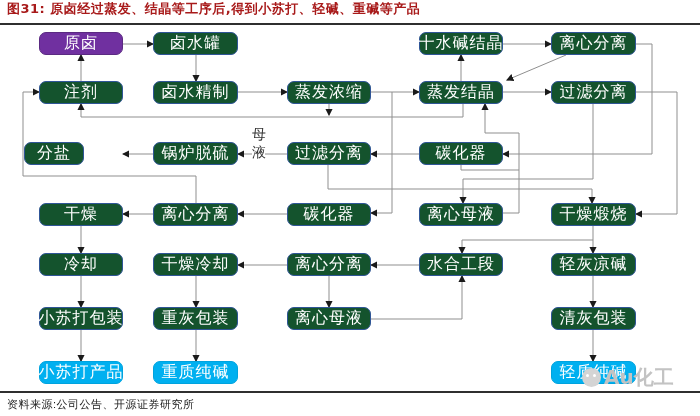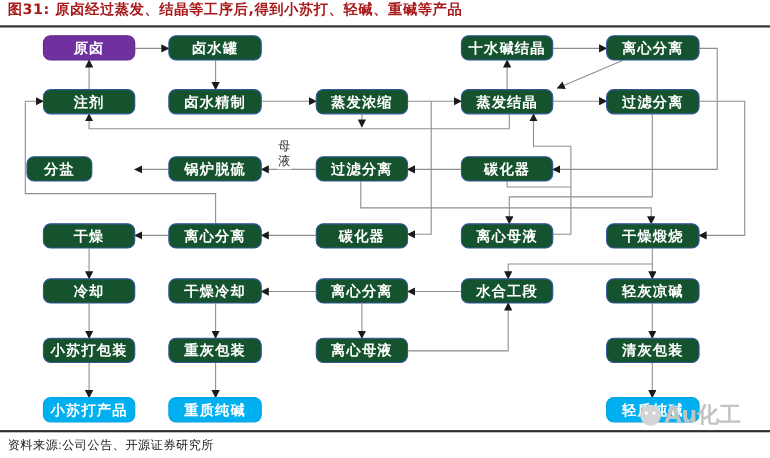"原卤" .node { font-size: 13px -> 16px; font-weight: bold -> normal }
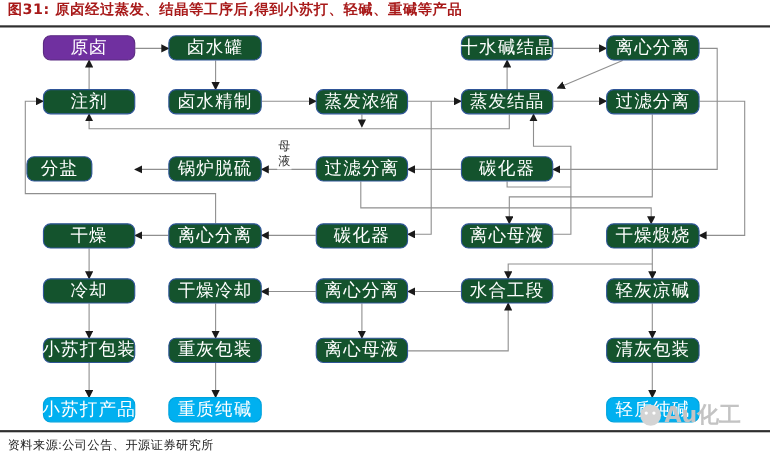"母液" .float-label { font-size: 11px -> 14px }
